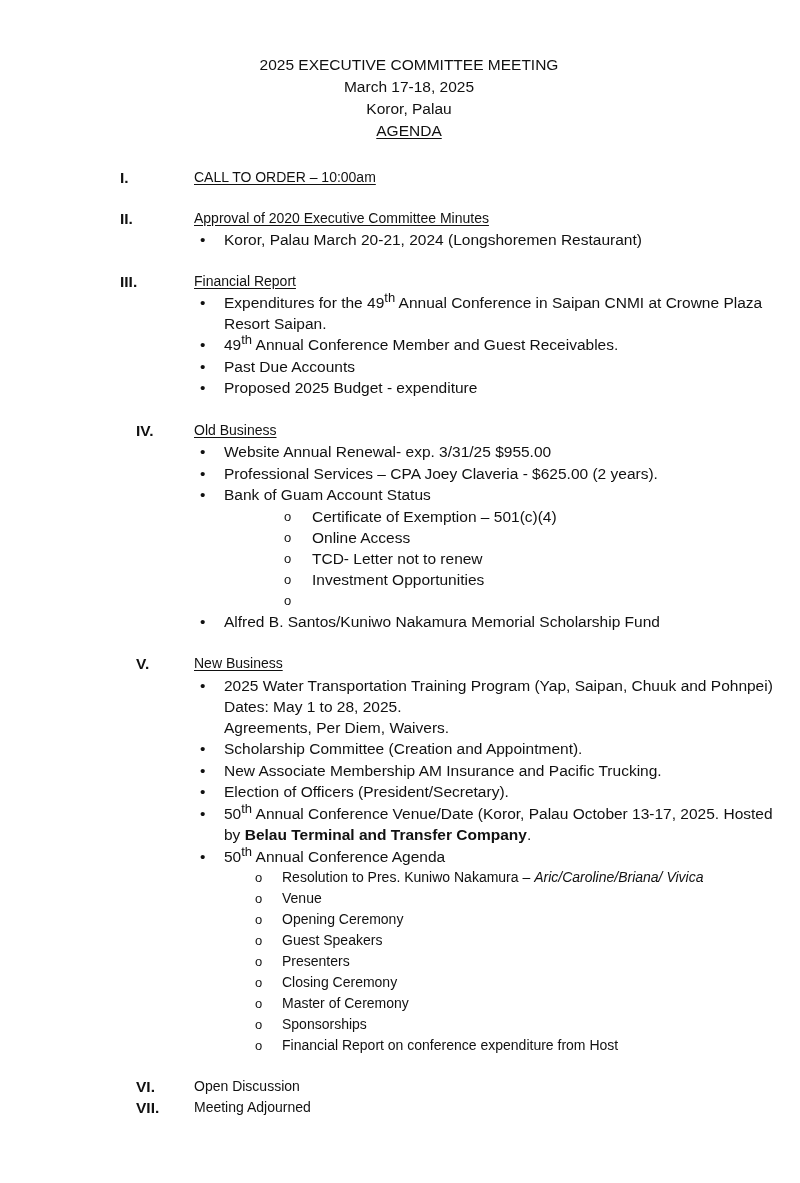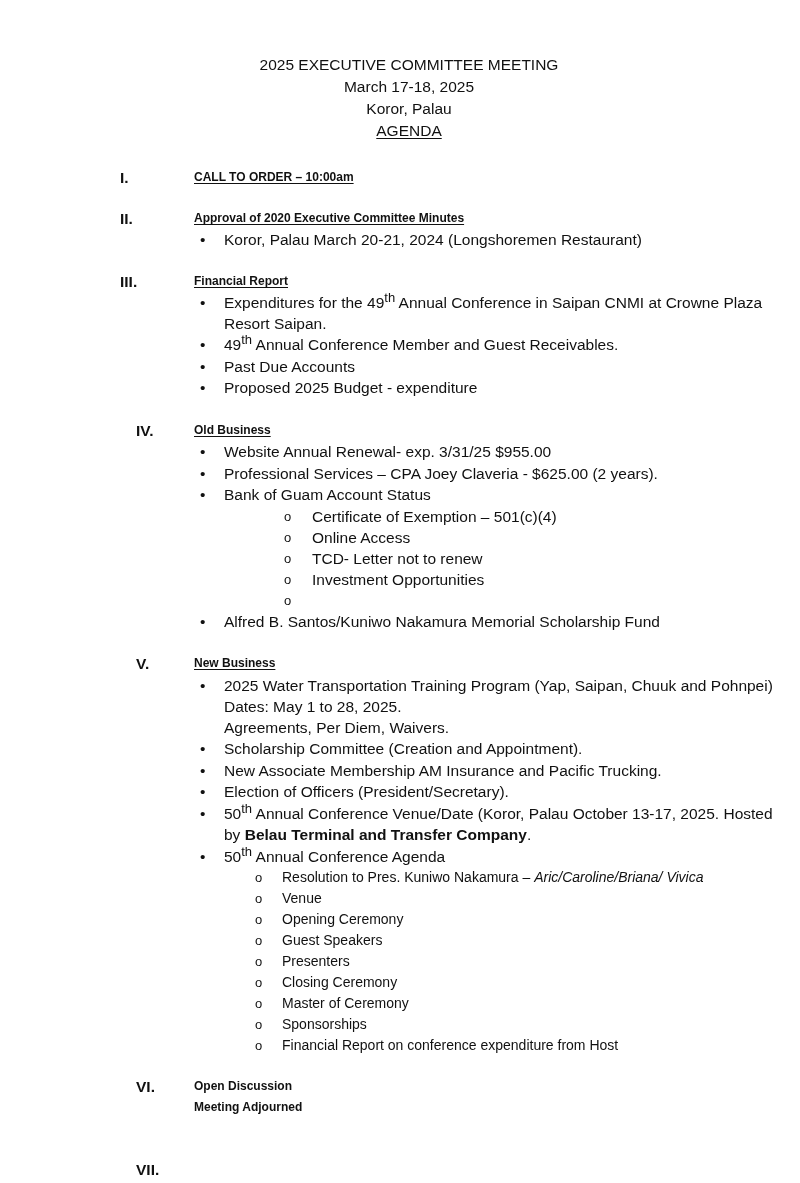"CALL TO ORDER – 10:00am" .heading { font-size: 12px -> 14px; font-weight: bold -> normal }
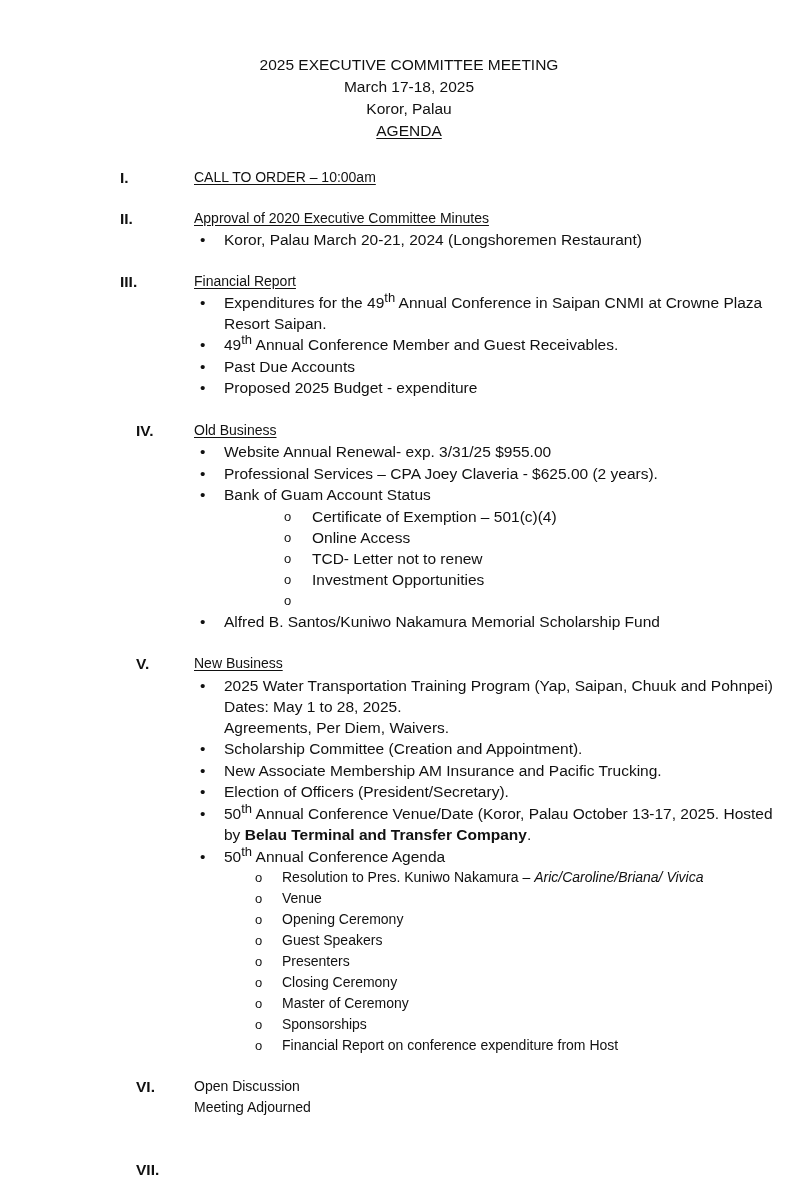"VII." div.numeral { top: 1159px -> 1097px }
